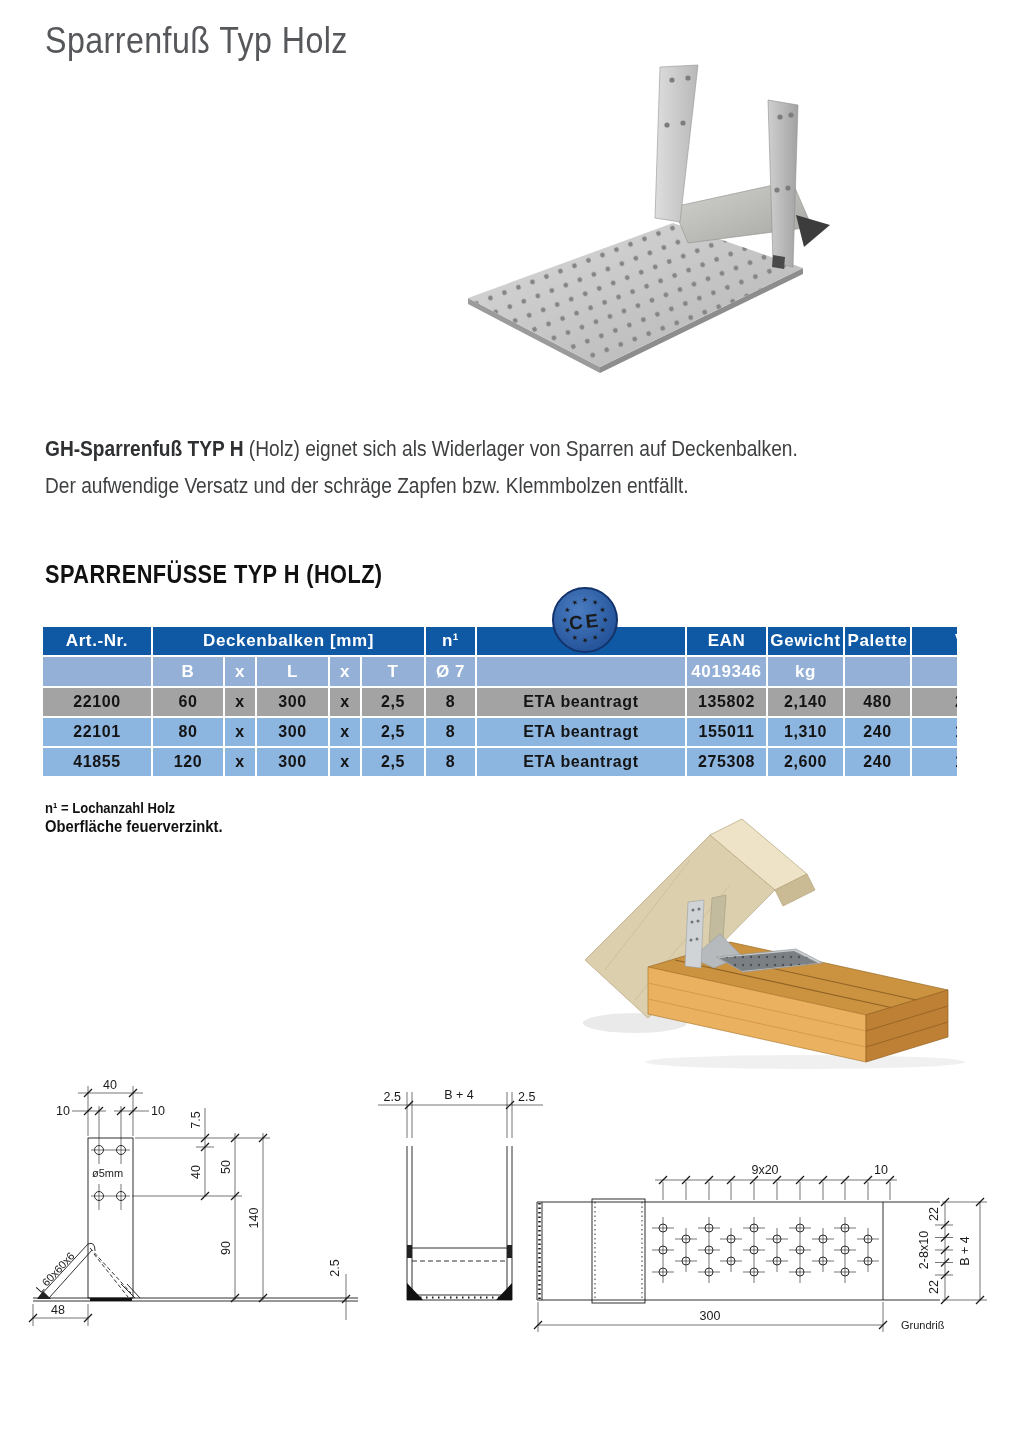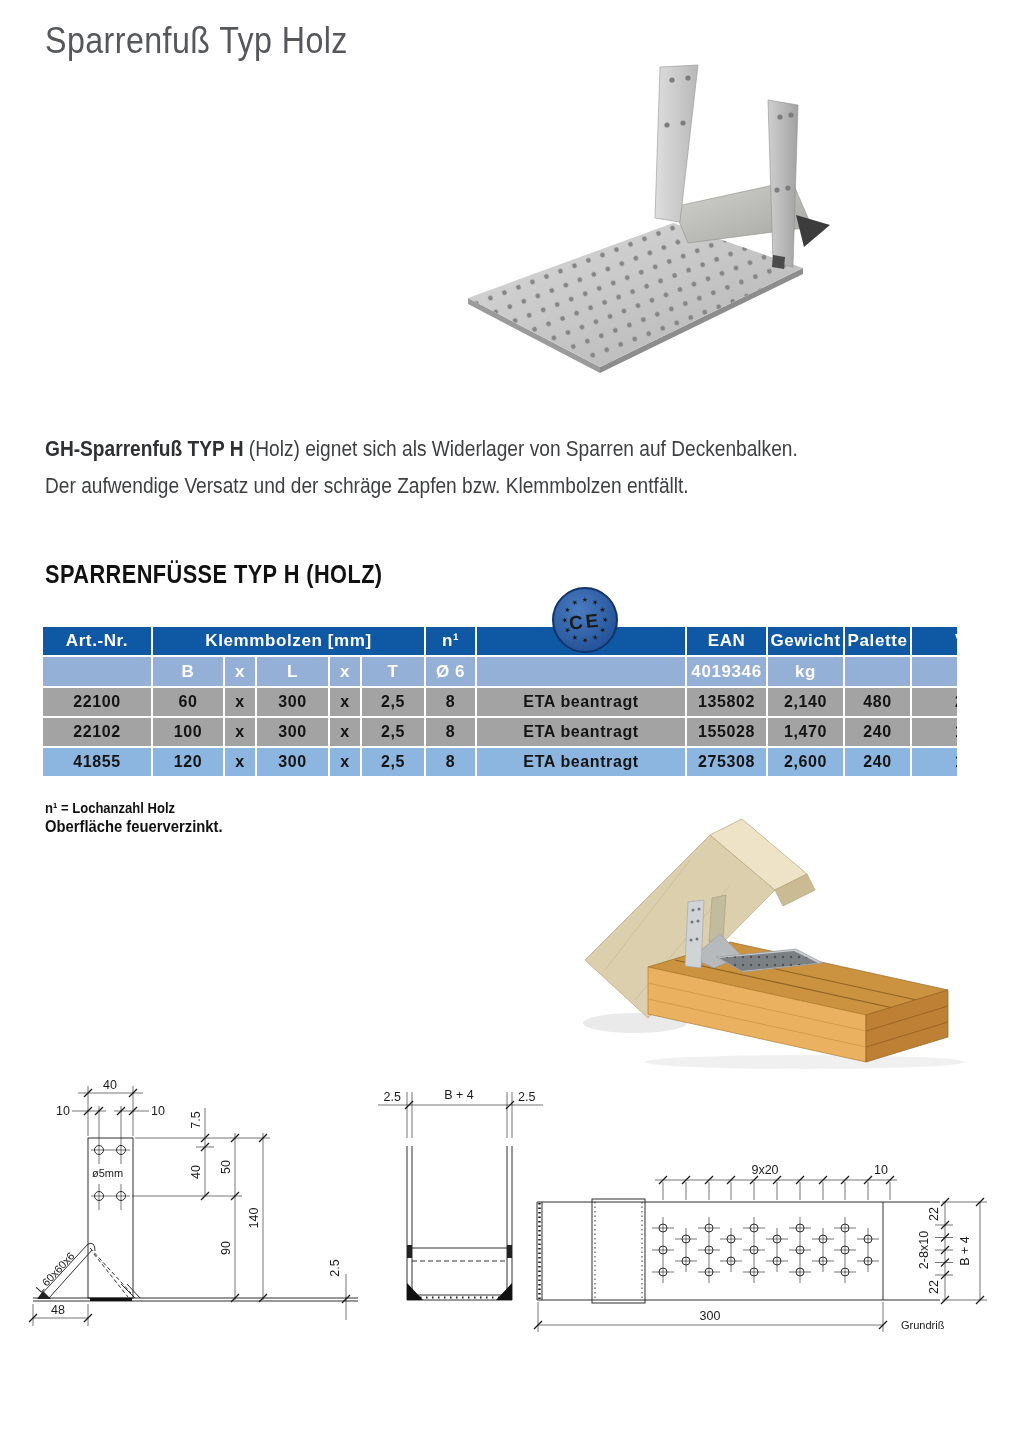"Klemmbolzen [mm]" td { text: Klemmbolzen -> Deckenbalken }
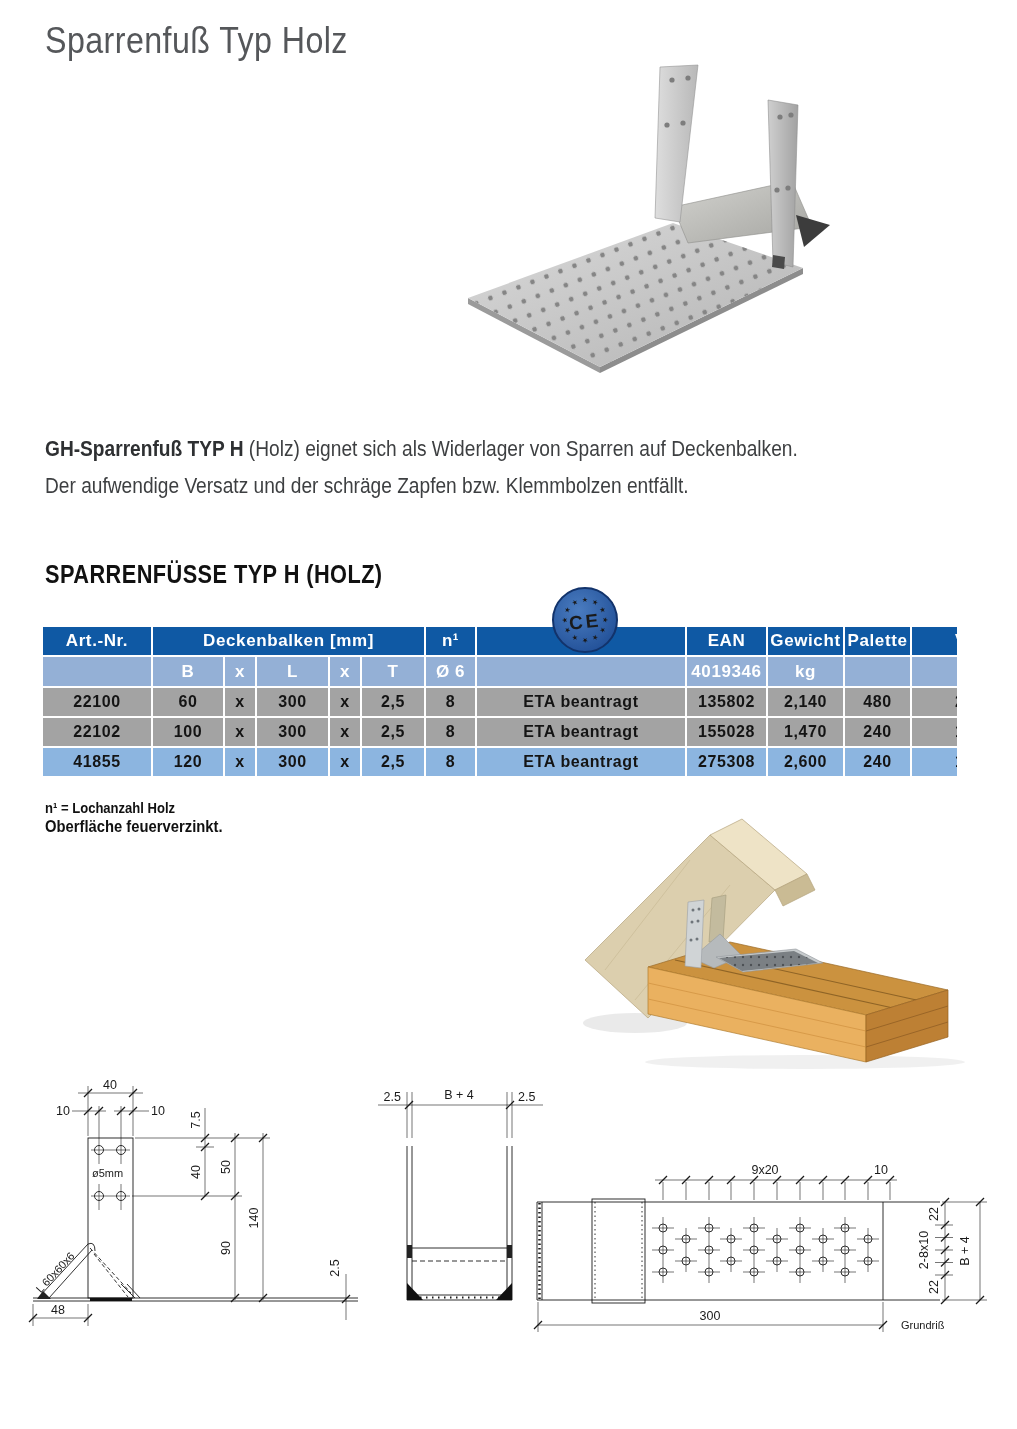"Ø 6" td { text: 6 -> 7 }
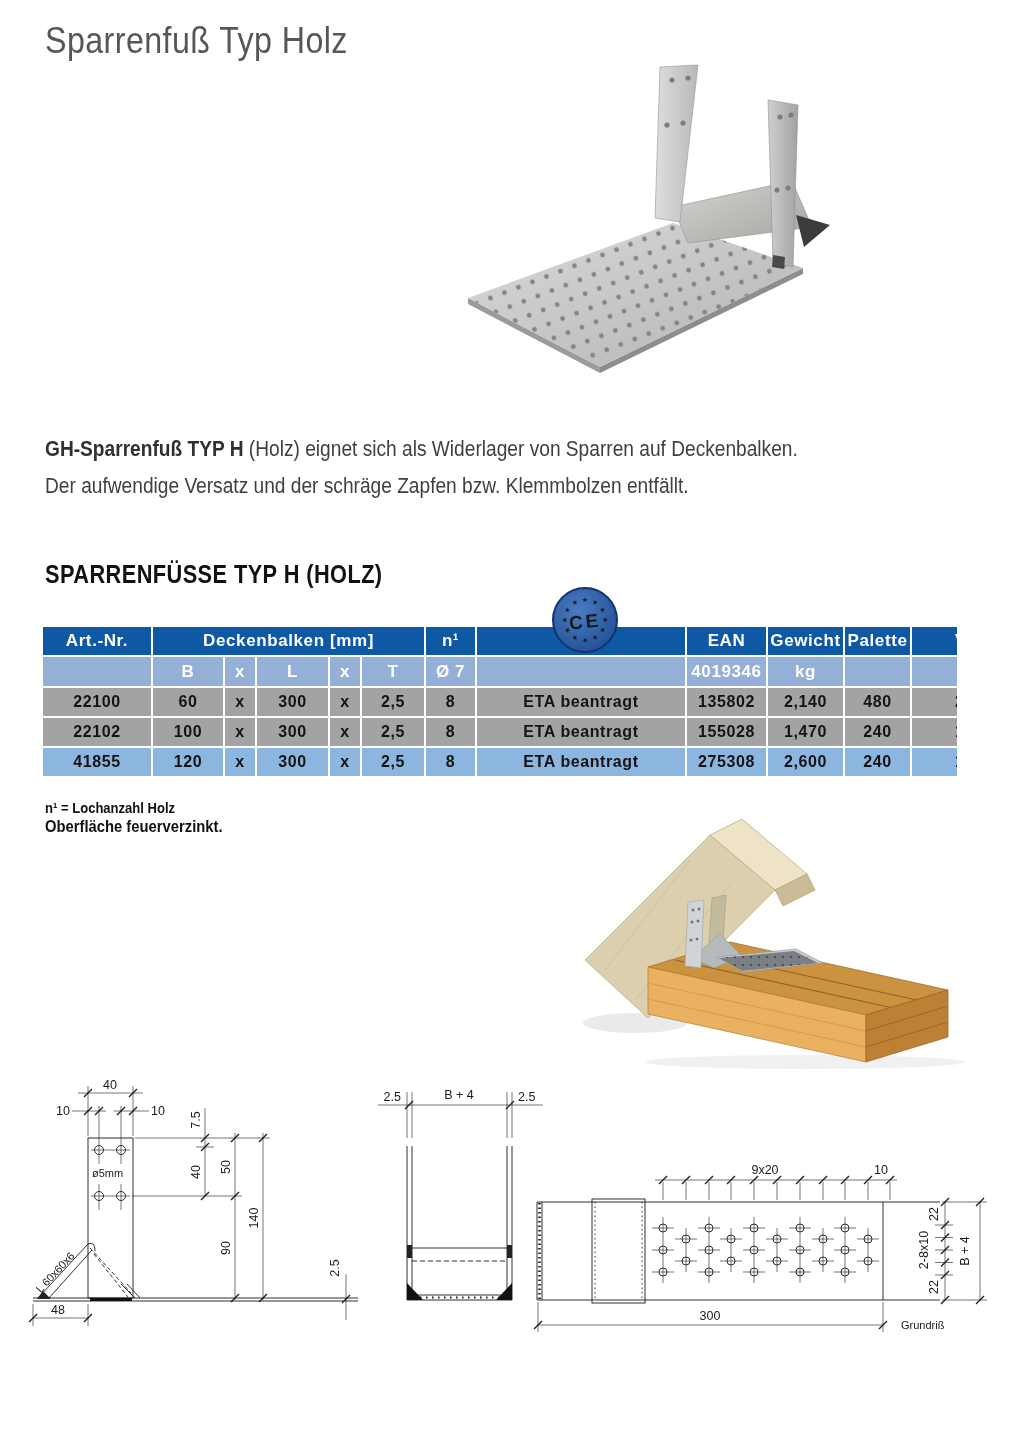"22101" tr.r1 { html: none -> <tr> <td>22101</td> <td>80</td> <td>x</td> <td>300</td> <td>x</td> <td>2,5</td> <td>8</td> <td>ETA beantragt</td> <td>155011</td> <td>1,310</td> <td>240</td> <td>10</td> </tr> }
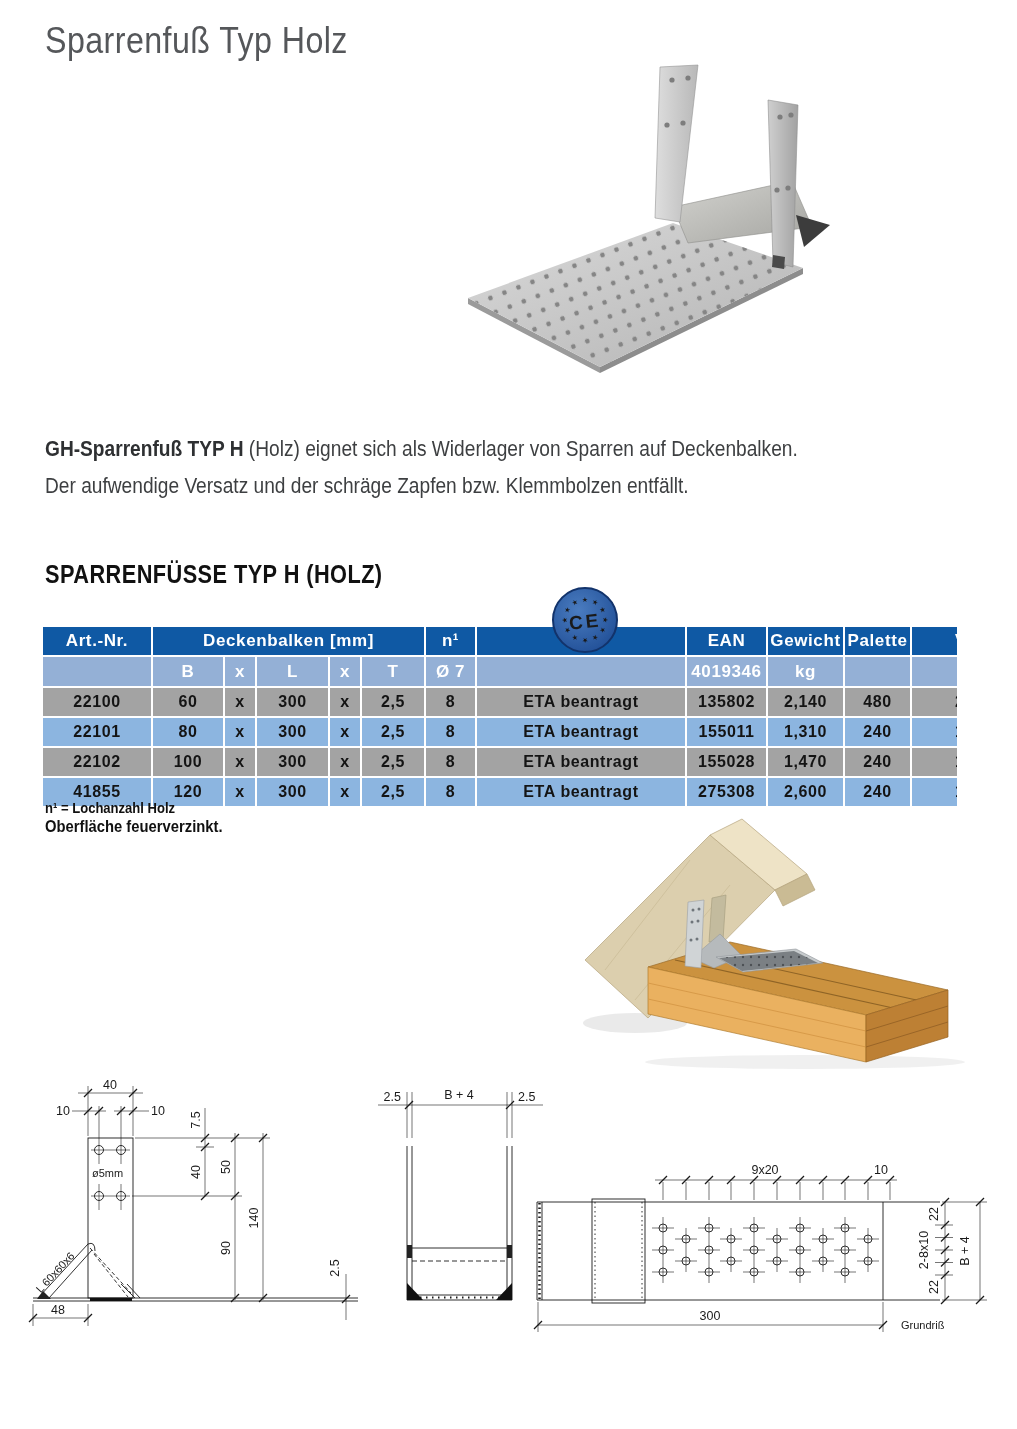"22102" tr.r0 { html: <tr> <td>22102</td> <td>100</td> <td>x</td> <td>300</td> <td>x</td> <td>2,5</td> <td>8</td> <td>ETA beantragt</td> <td>155028</td> <td>1,470</td> <td>240</td> <td>10</td> </tr> -> none }
